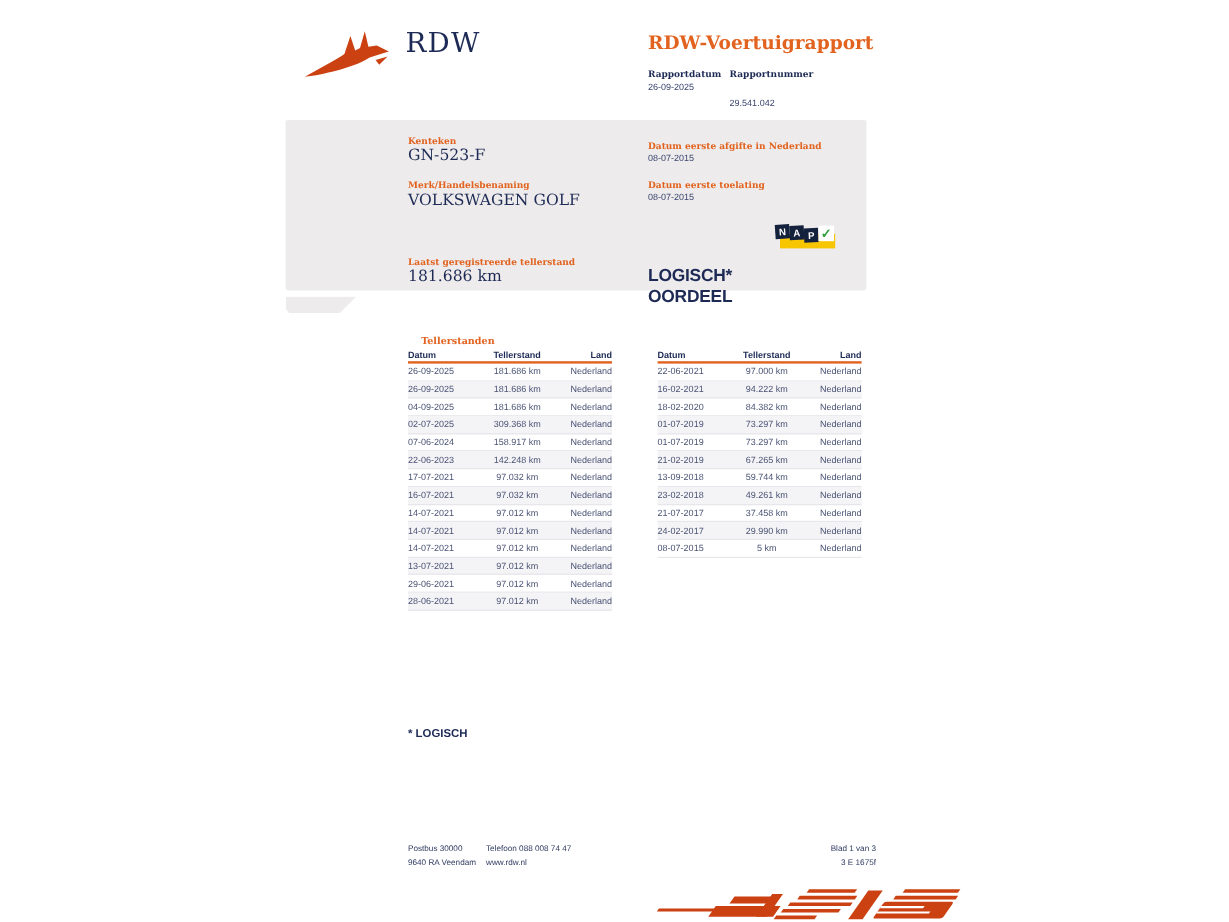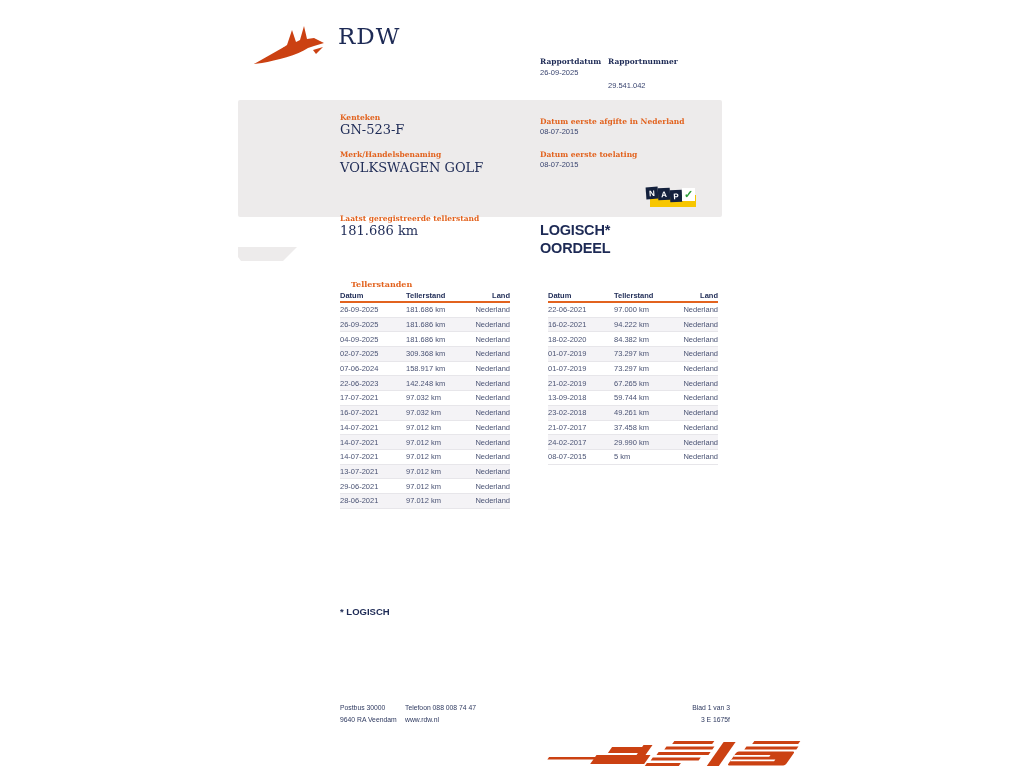"RDW-Voertuigrapport" div.abs { html: none -> <div>RDW-Voertuigrapport</div> }
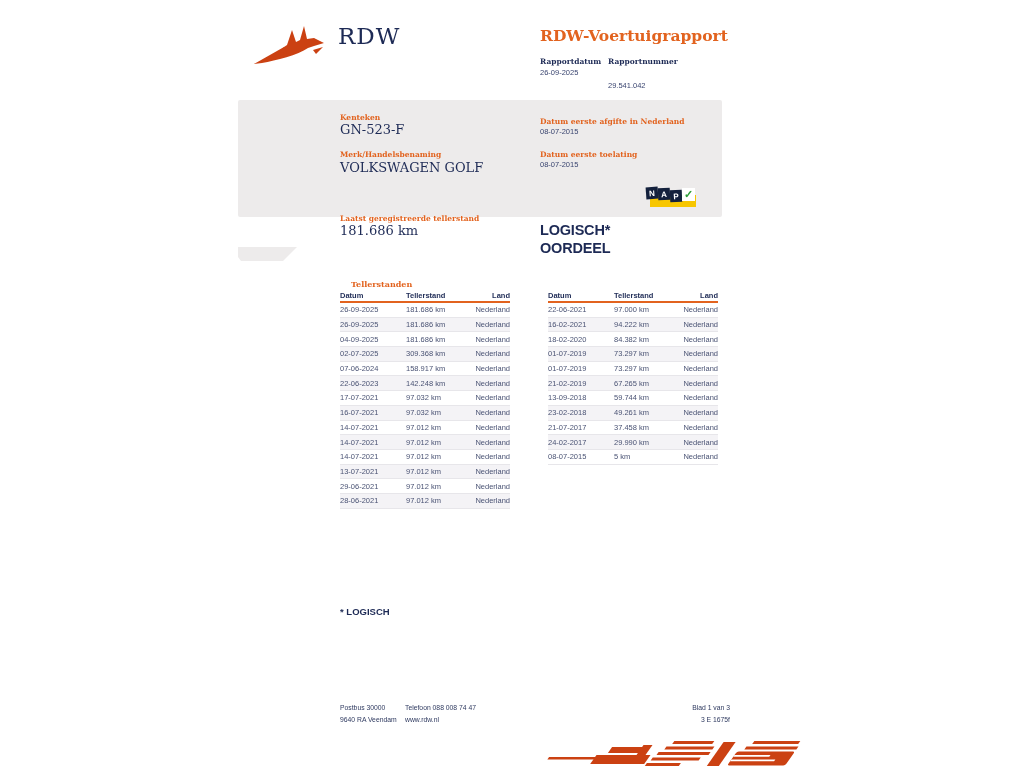"Kenteken" .panel { height: 117px -> 142px }
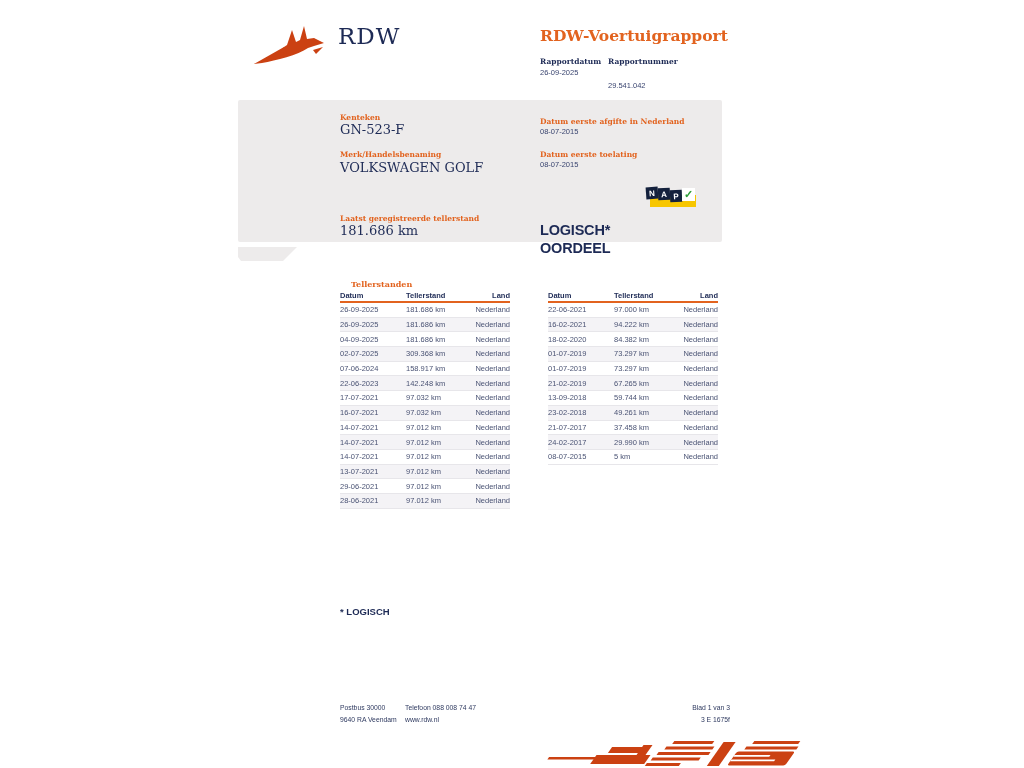"Tellerstand" .tc1 { text-align: left -> center }
